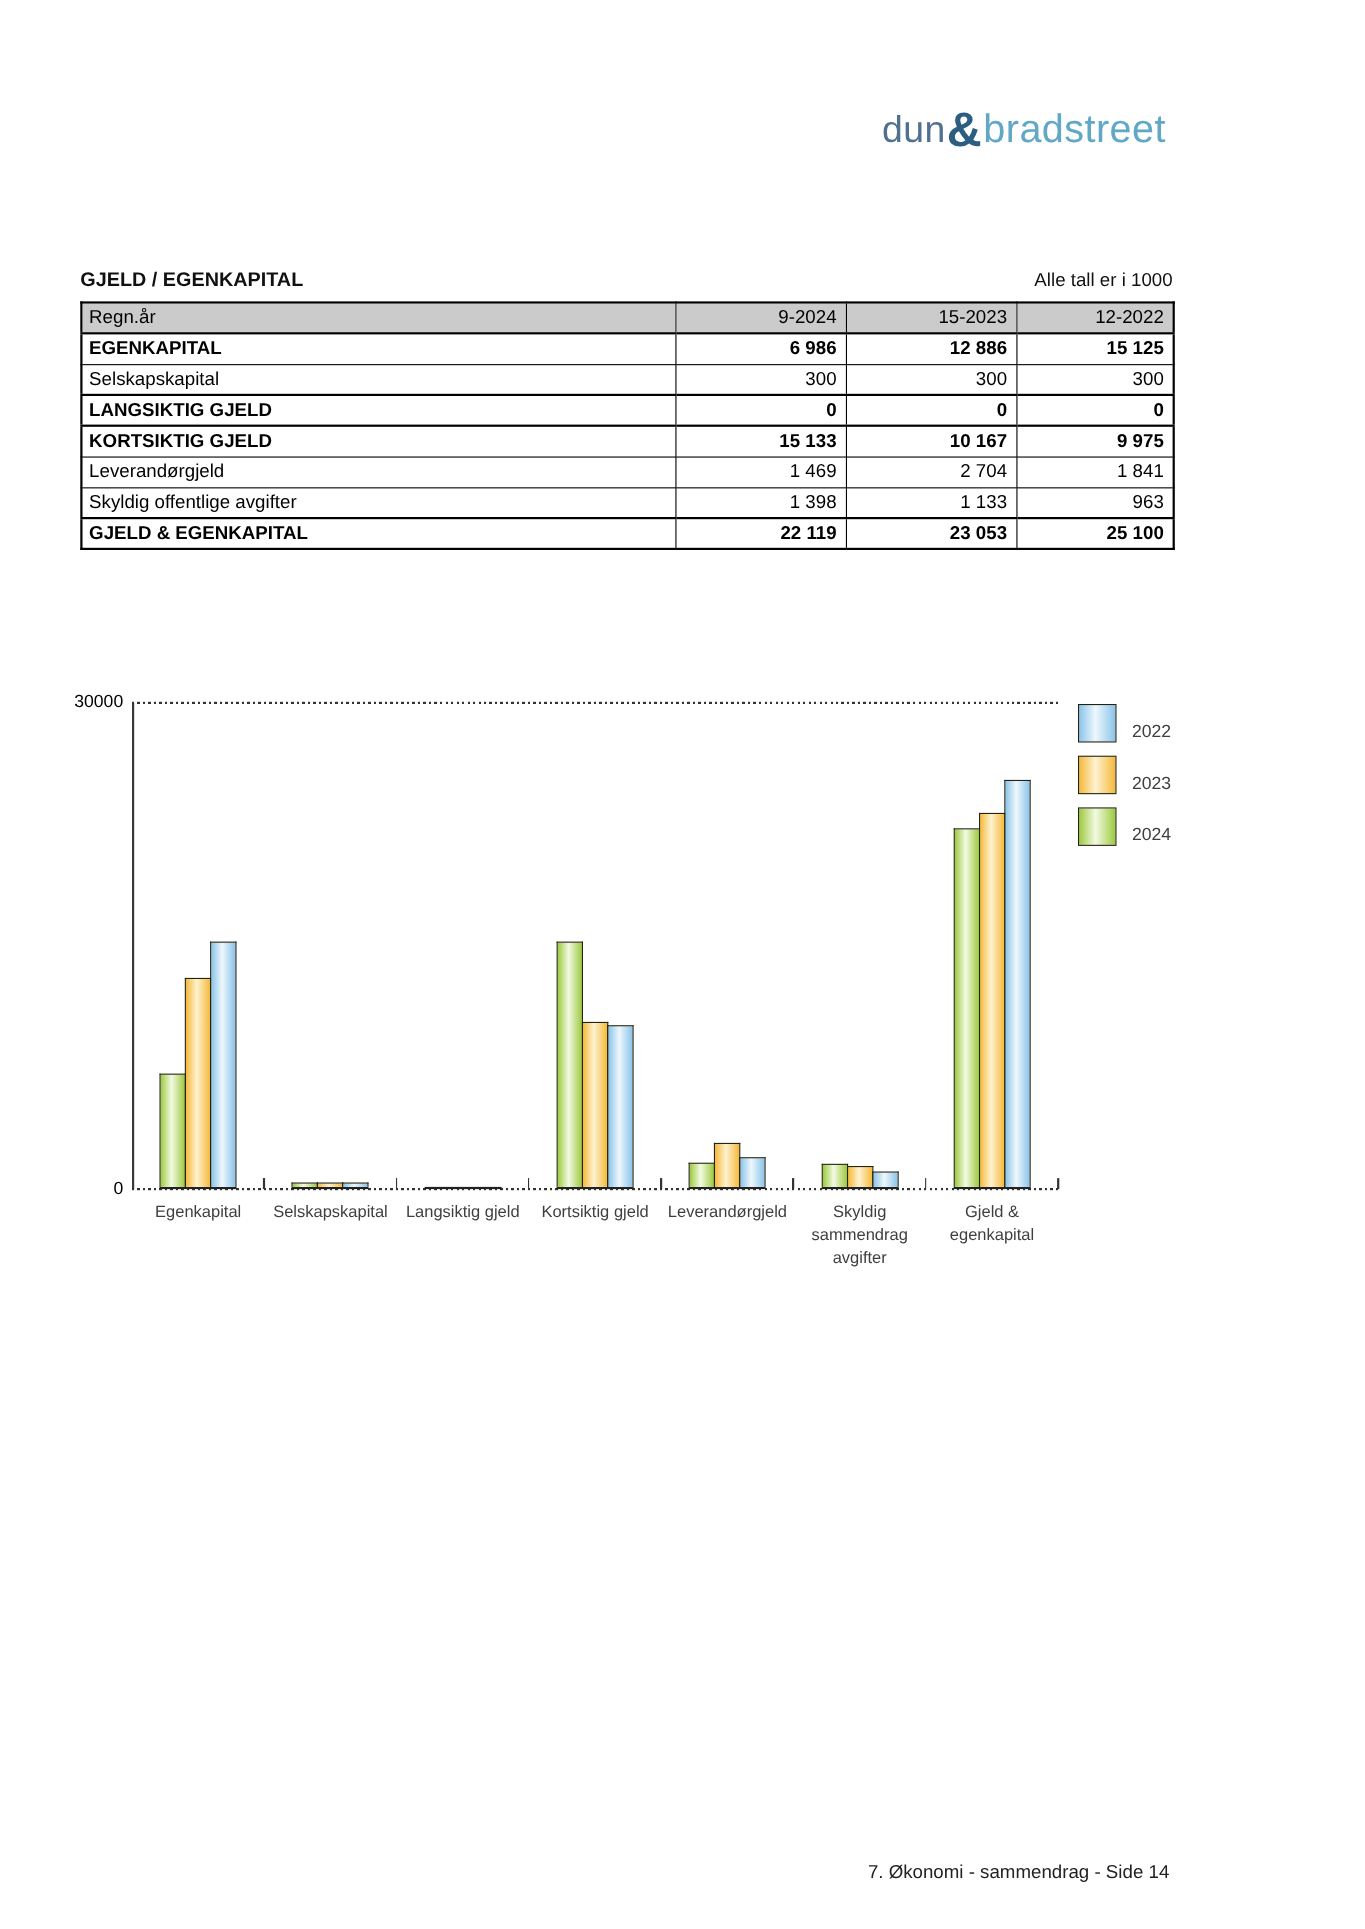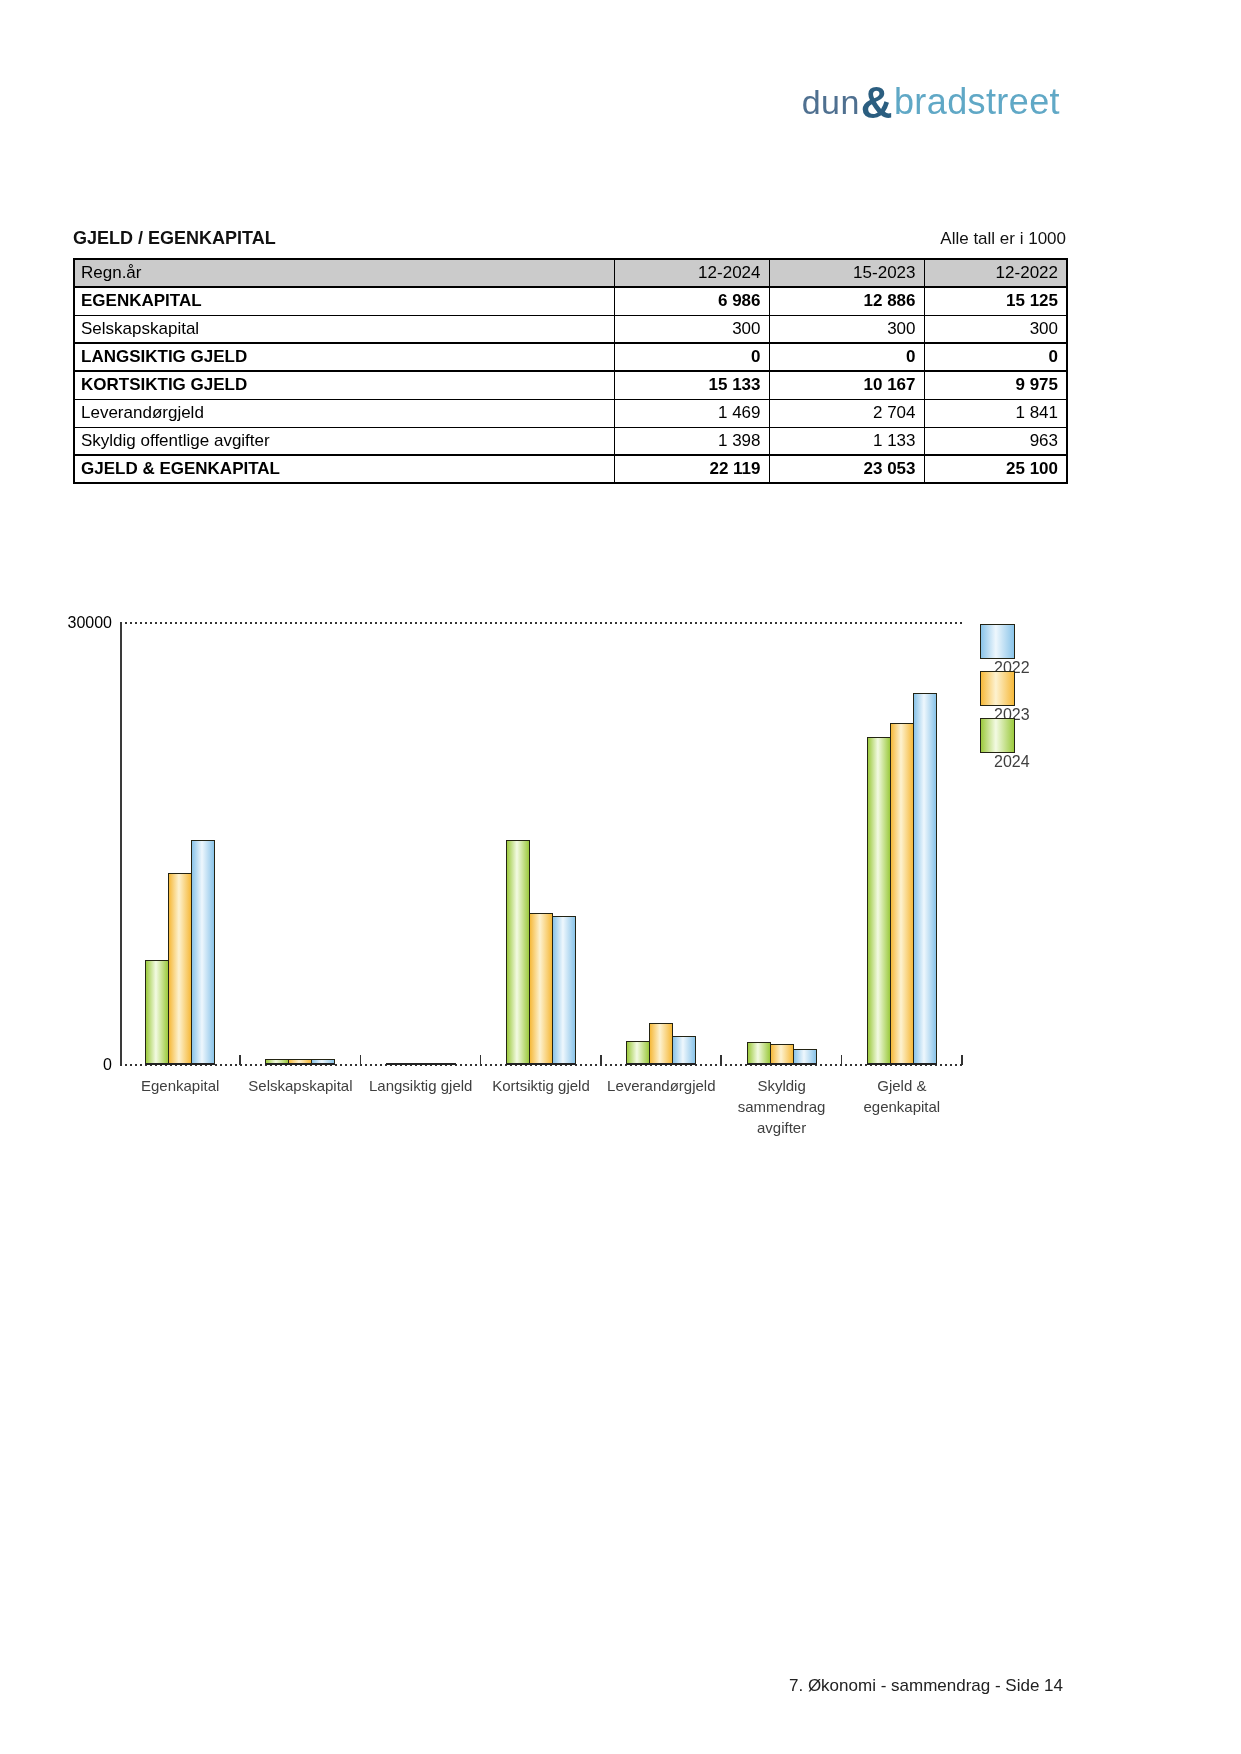"dun" #page { margin-top: none -> 16px }
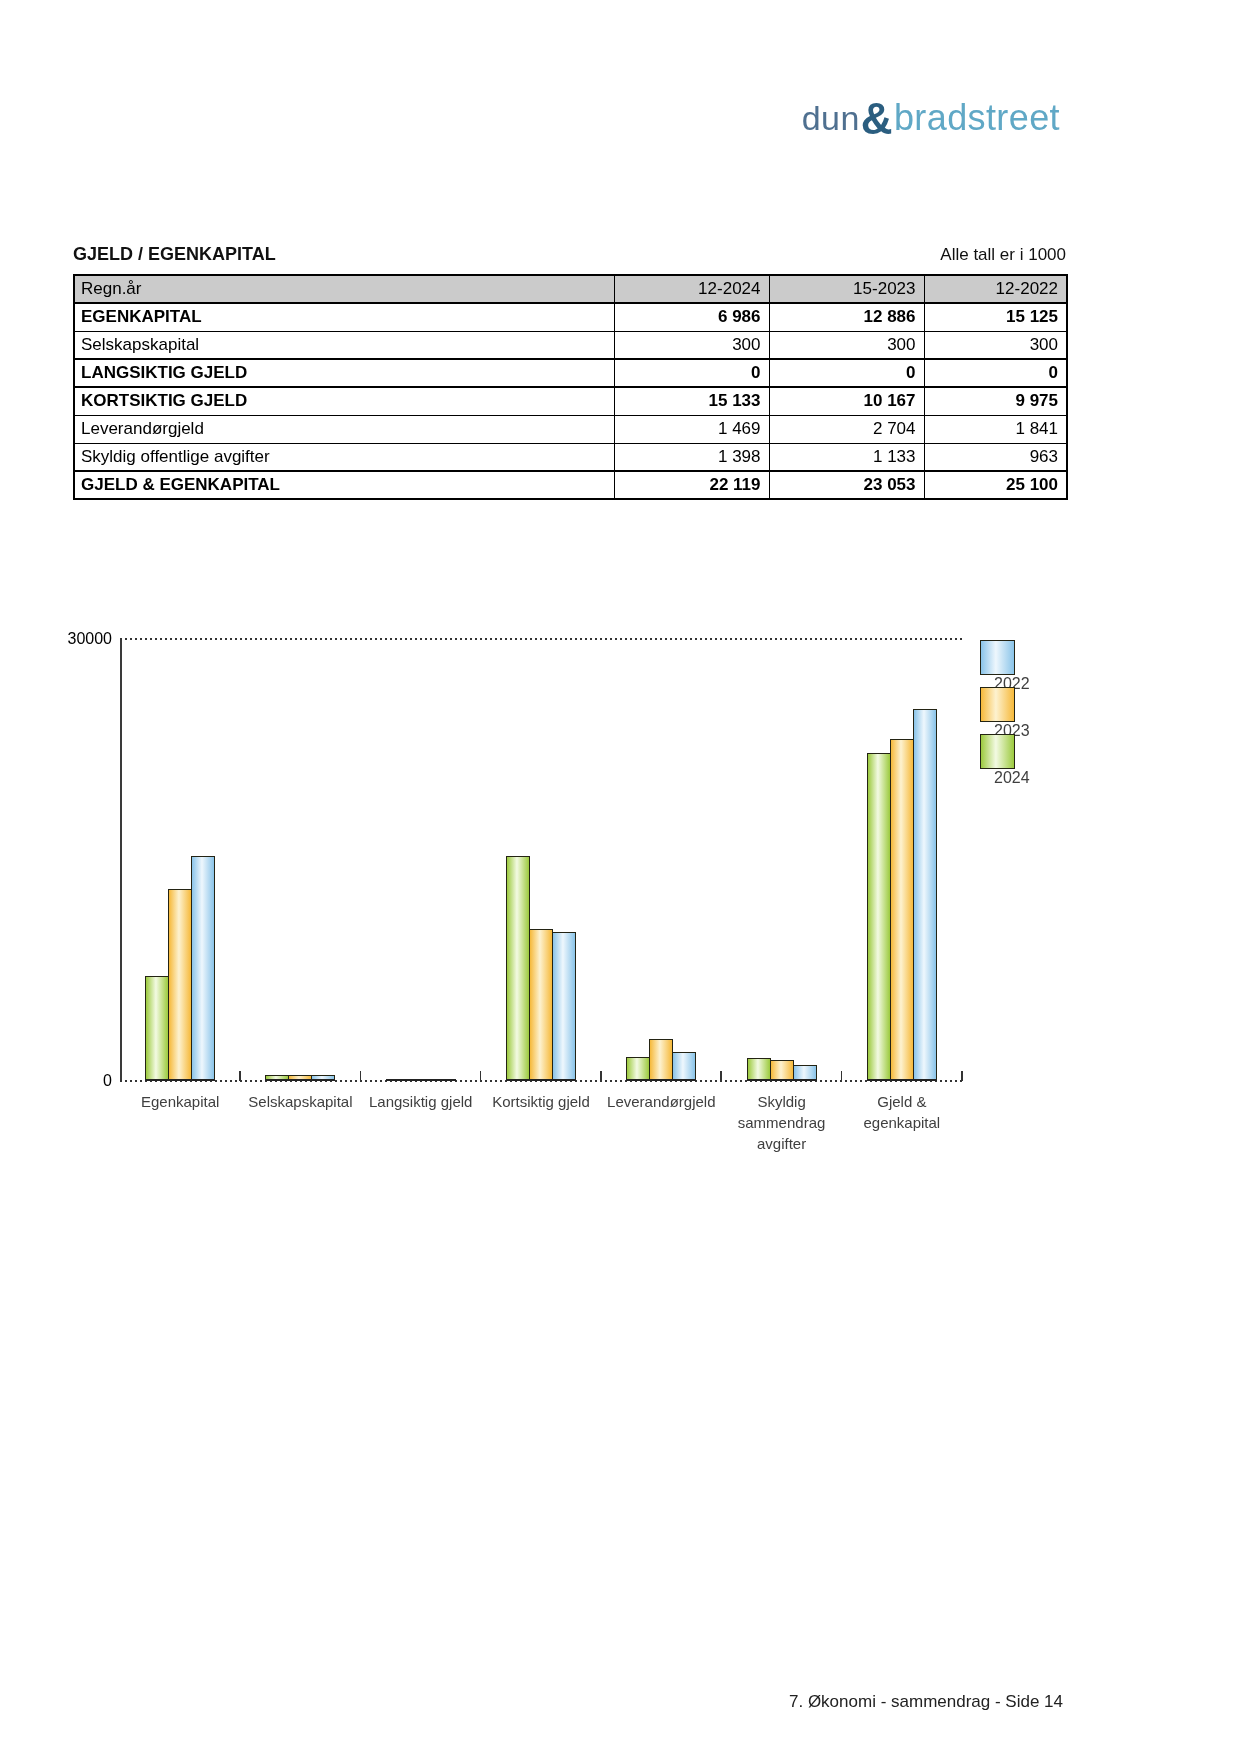"12-2024" td.num { text: 12-2024 -> 9-2024 }
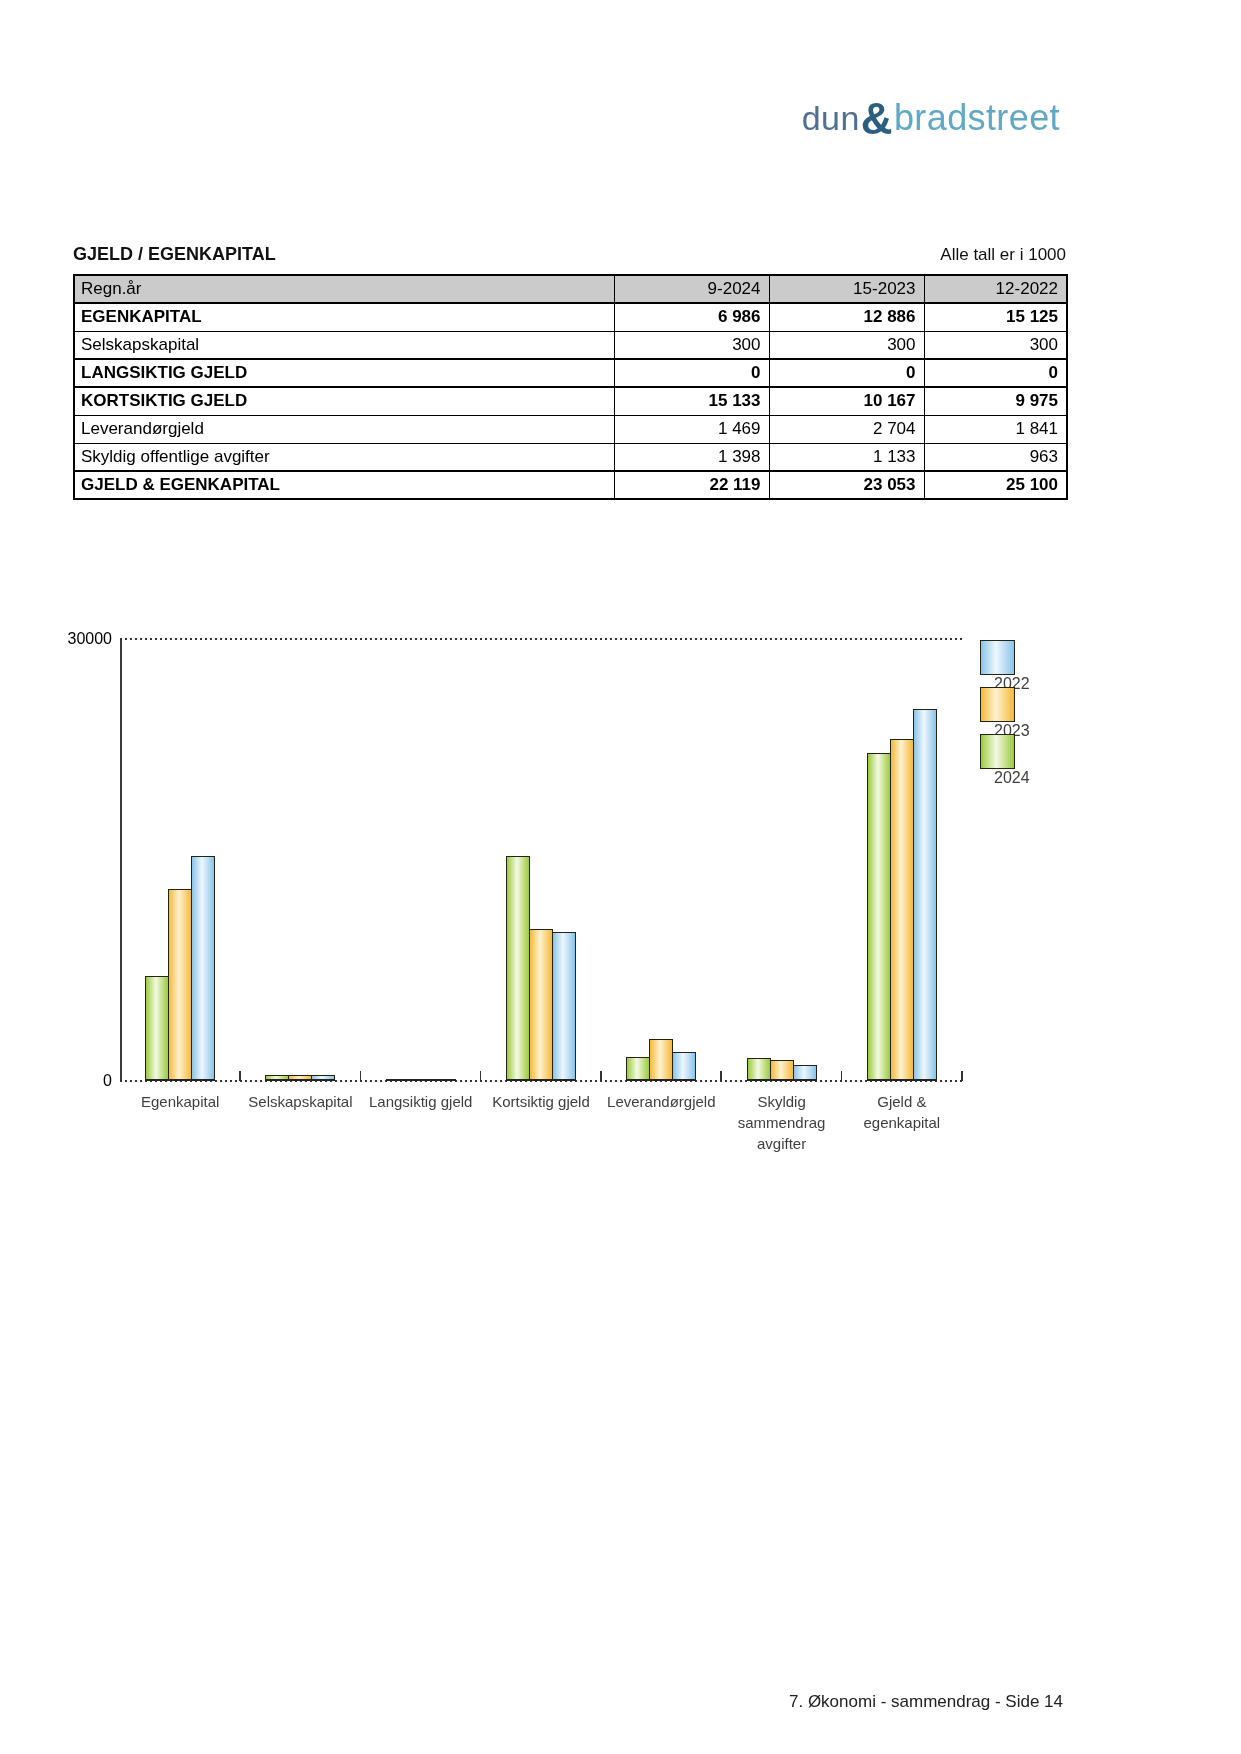"2022" .legend-item { align-items: flex-start -> flex-end; flex-direction: column -> none }
